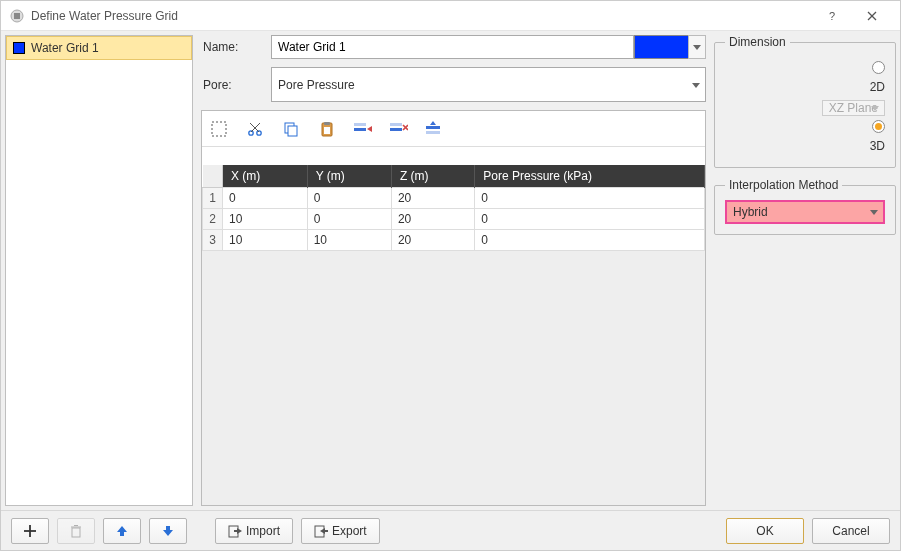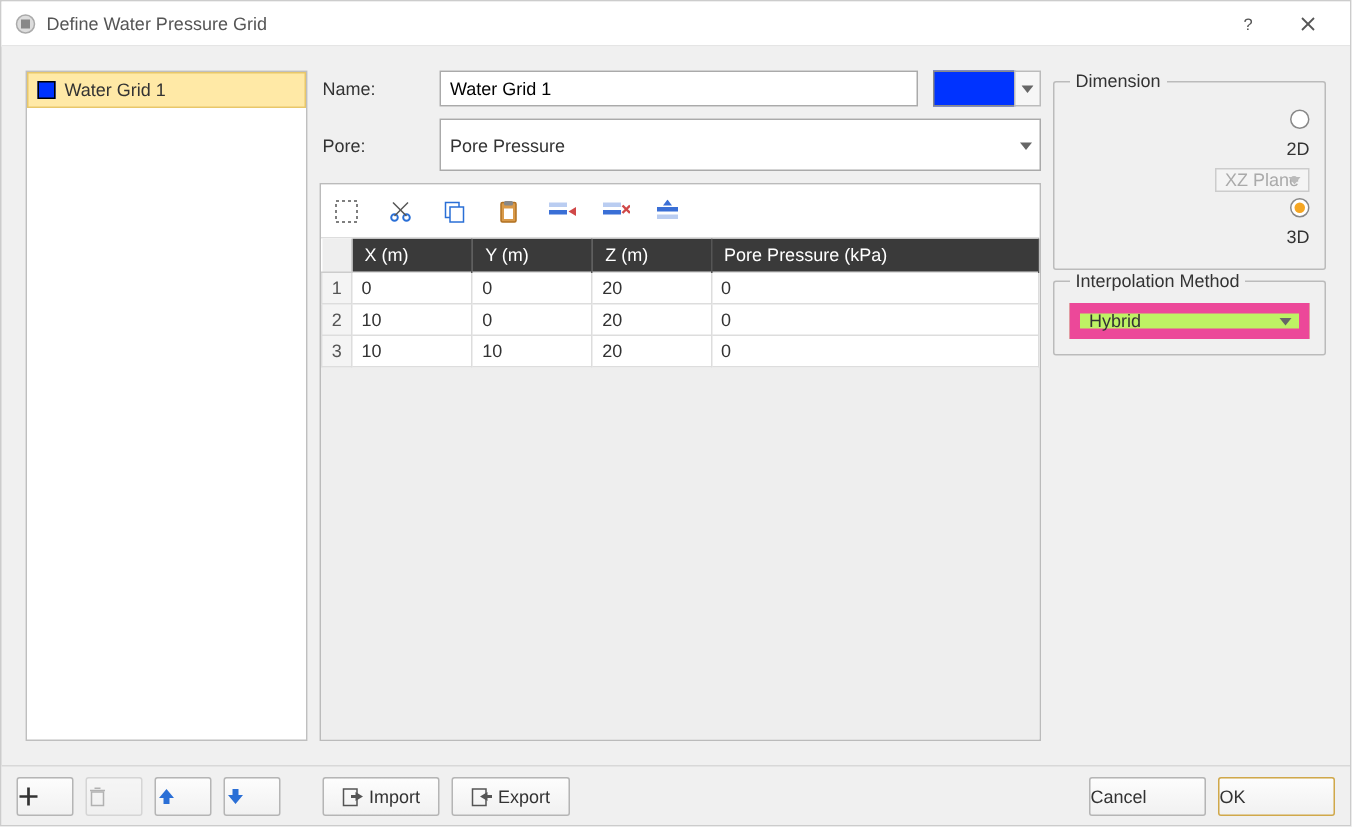"Water Grid 1" .body { padding: 16px -> 4px }
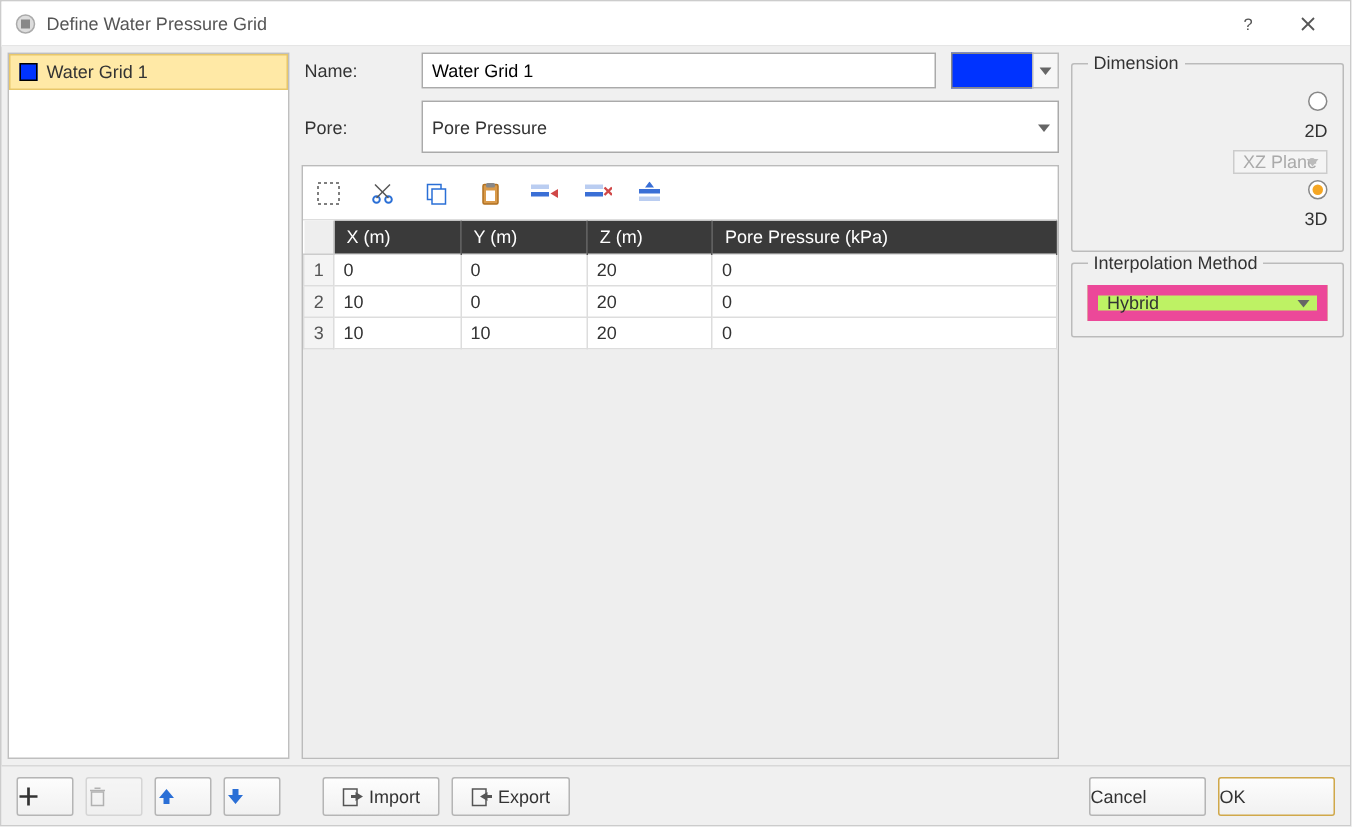"Name:" .formrow { gap: 10px -> none }
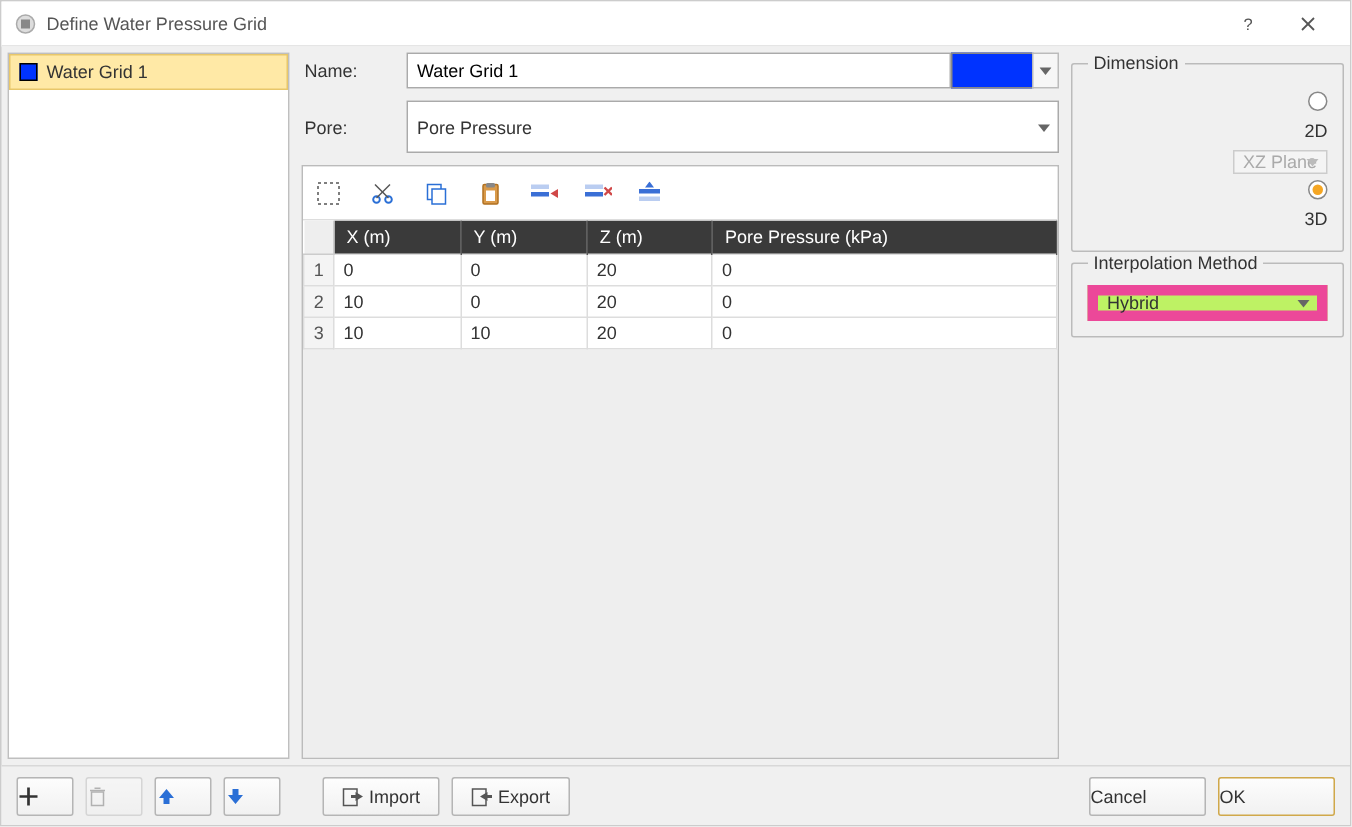"Dimension" .rightcol { gap: none -> 10px }
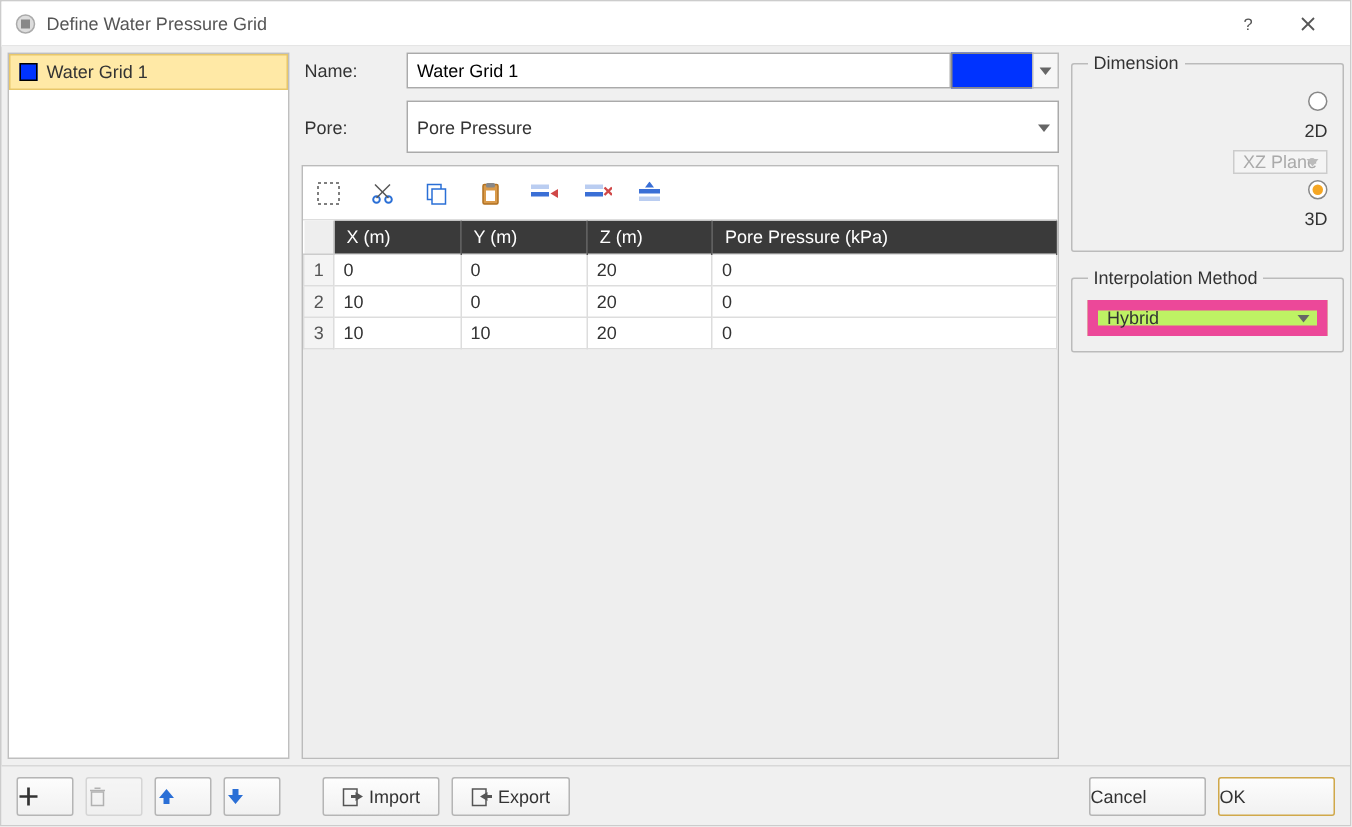"X (m)" .gridwrap { margin-top: none -> 18px }
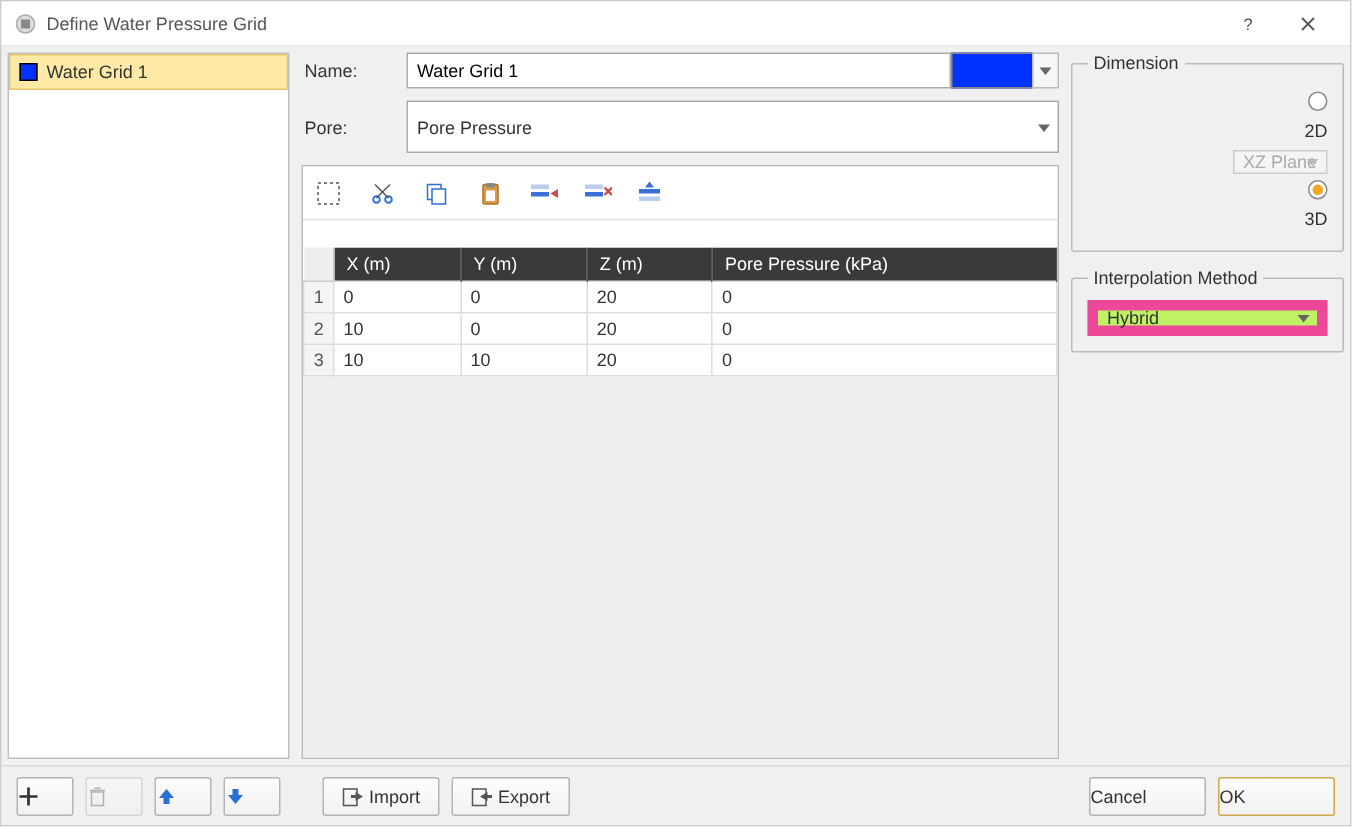"Hybrid" .interp-select { background: #bef264 -> #fca5a5; border: 7px solid #ec4899 -> 2px solid #ec4899 }
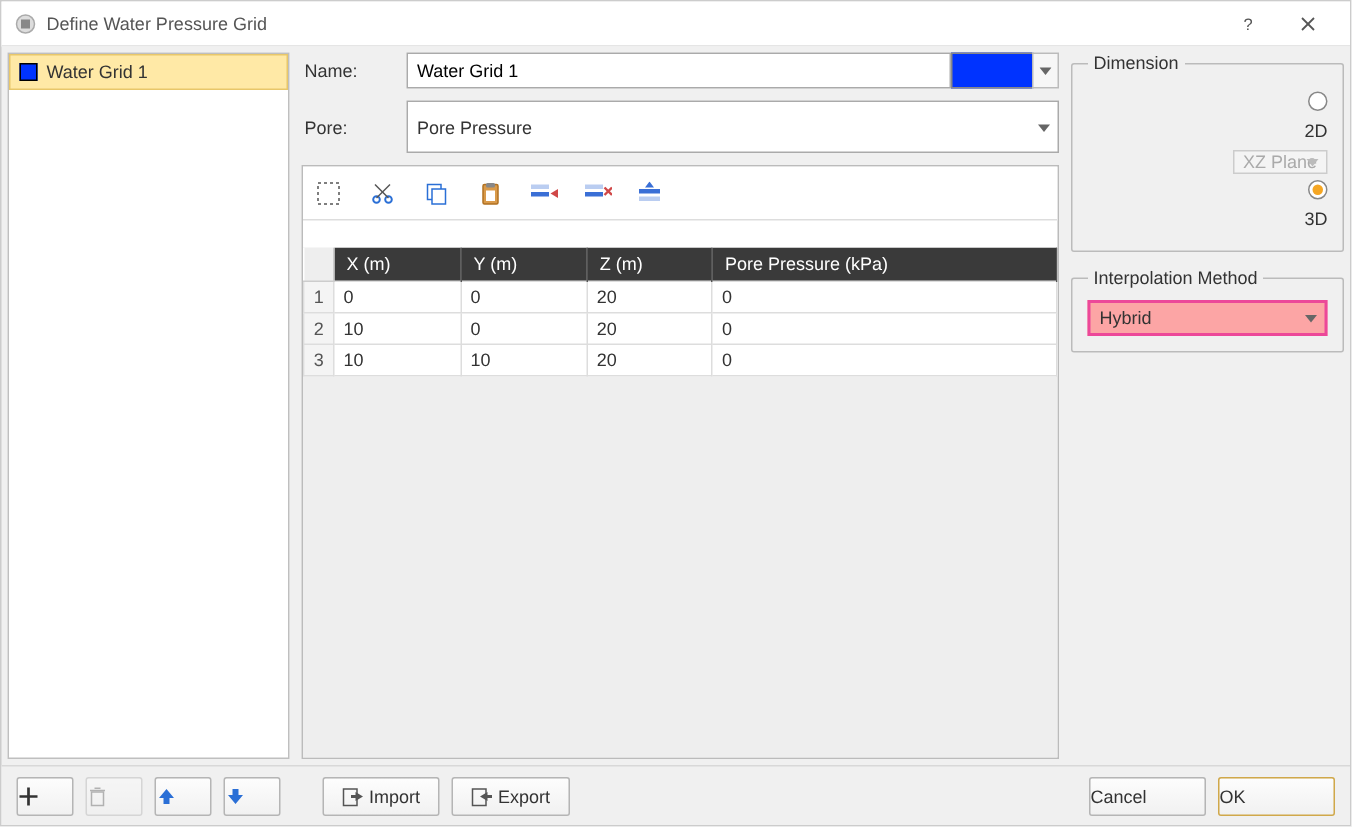"Import" .btn { justify-content: flex-start -> center }
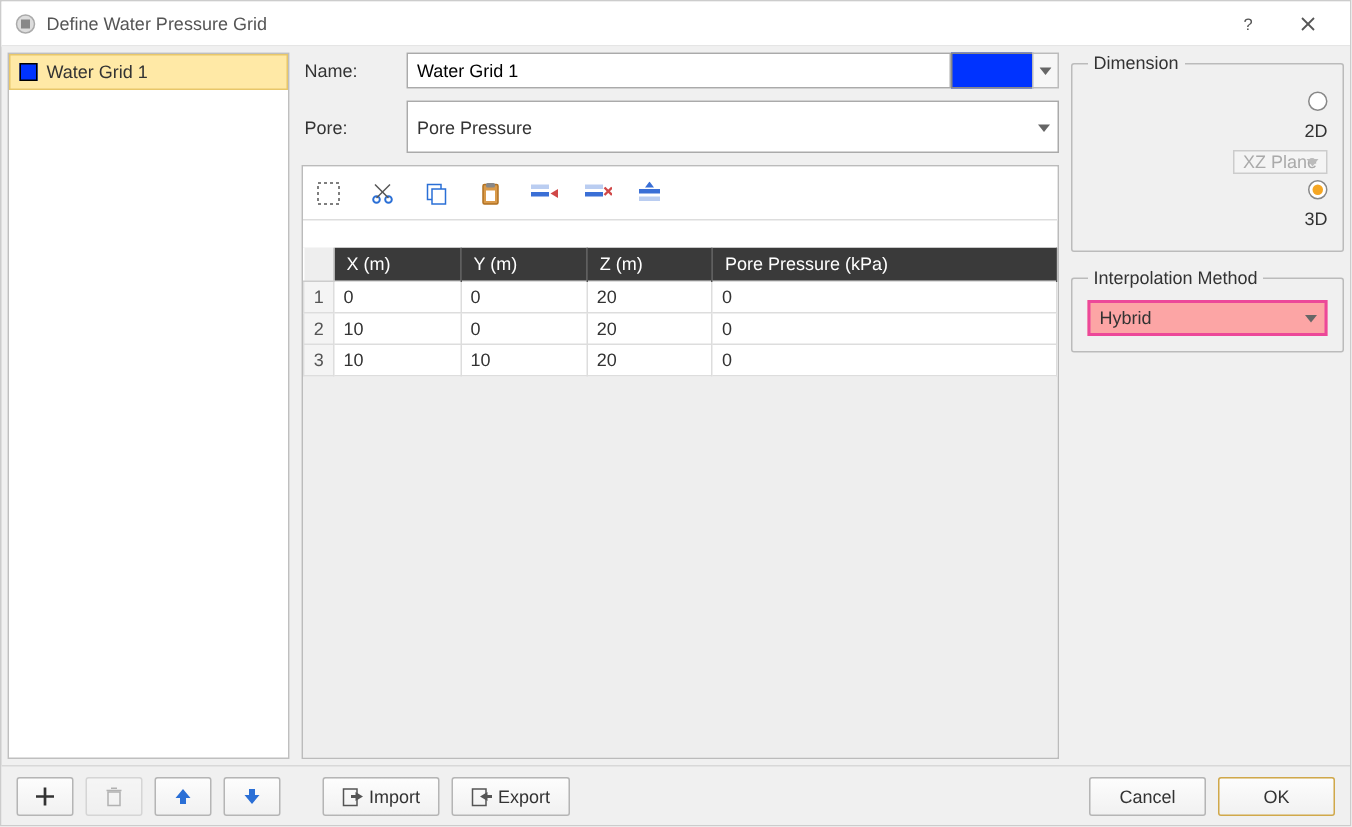"Cancel" div.btn { order: before "OK" -> after "OK" }
